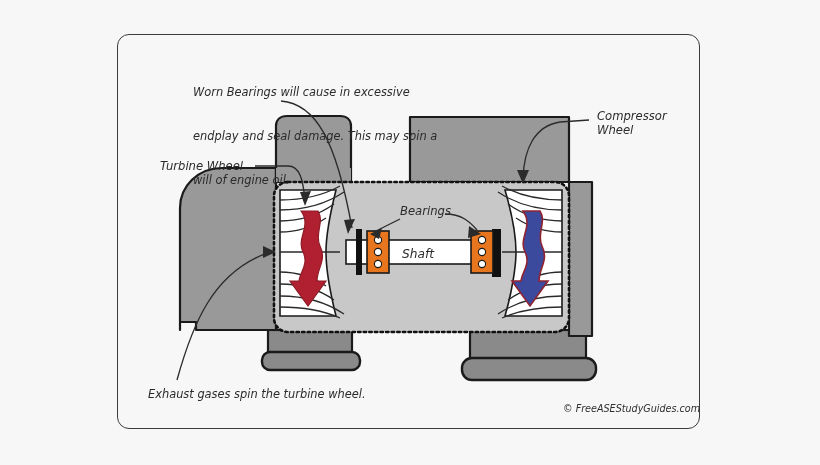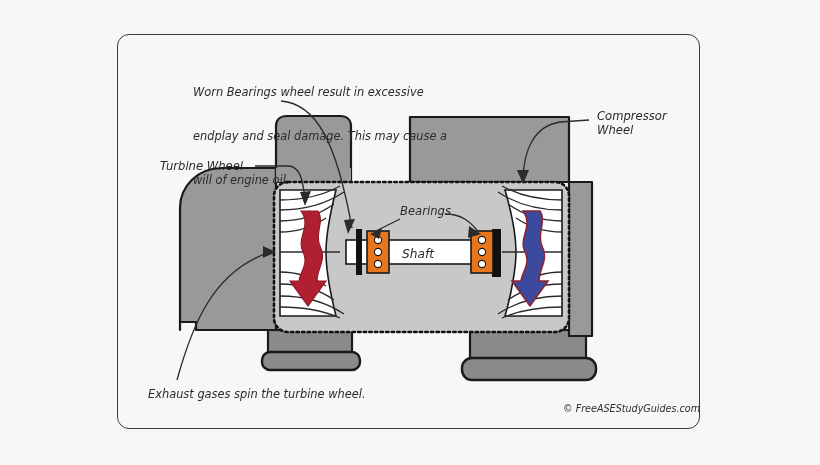"Worn Bearings wheel result in" div { text: wheel result -> will cause }
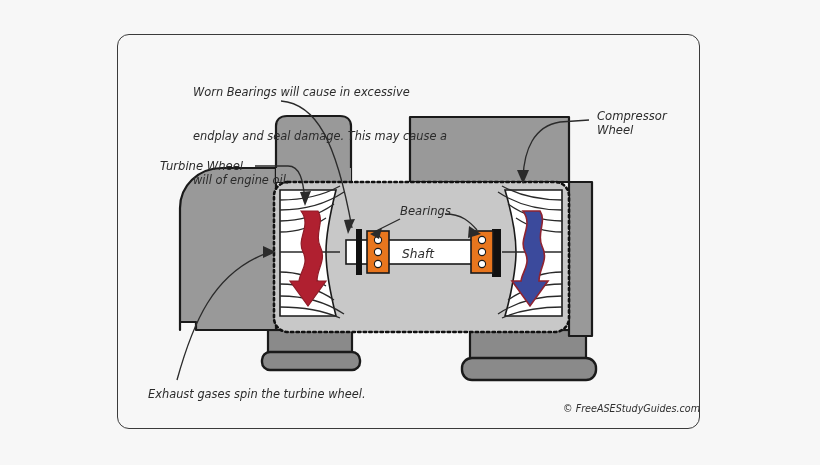"endplay and seal damage. This" div { text: cause -> spin }
